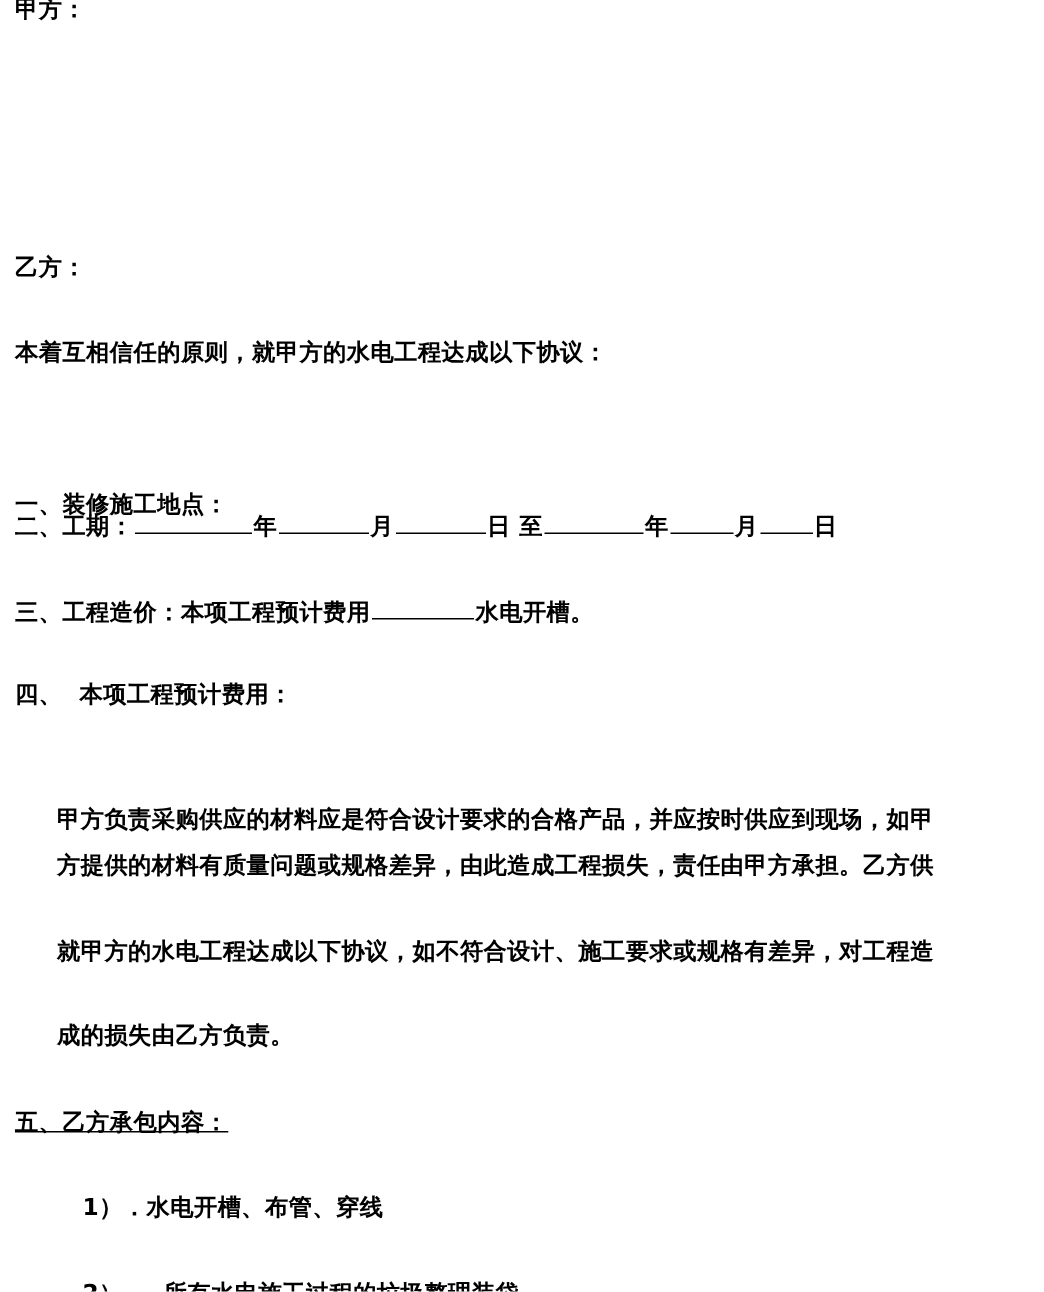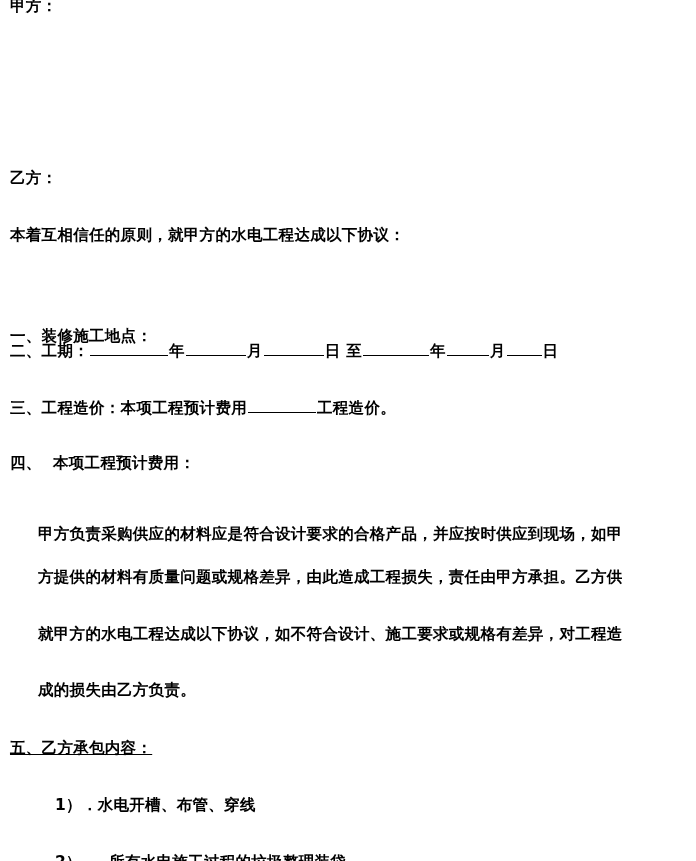"工程造价。" span { text: 工程造价 -> 水电开槽 }
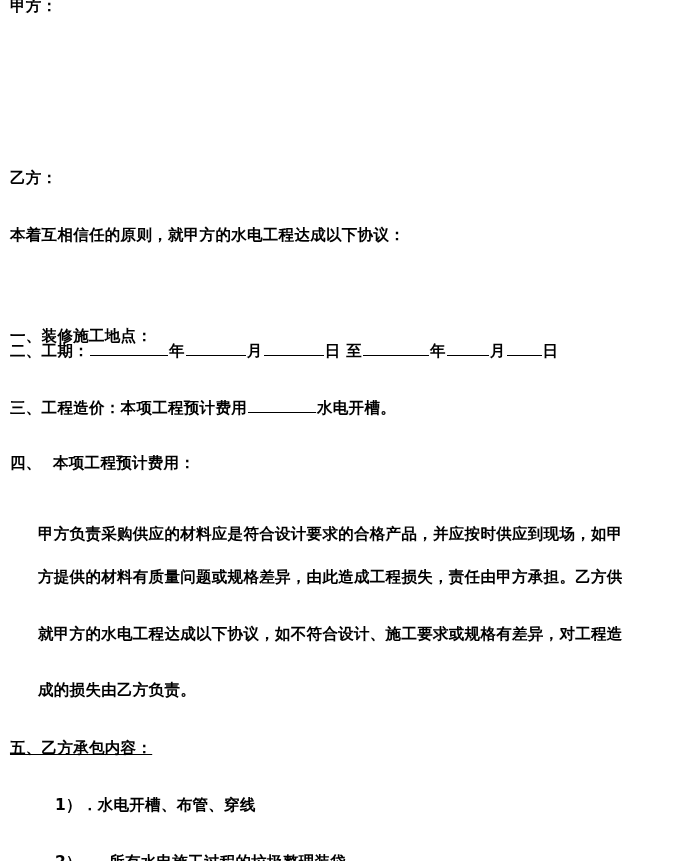"甲方负责采购供应的材料应是符合设计要求的合格产品，并应按时供应到现场，如甲" div.line { top: 524px -> 536px }
